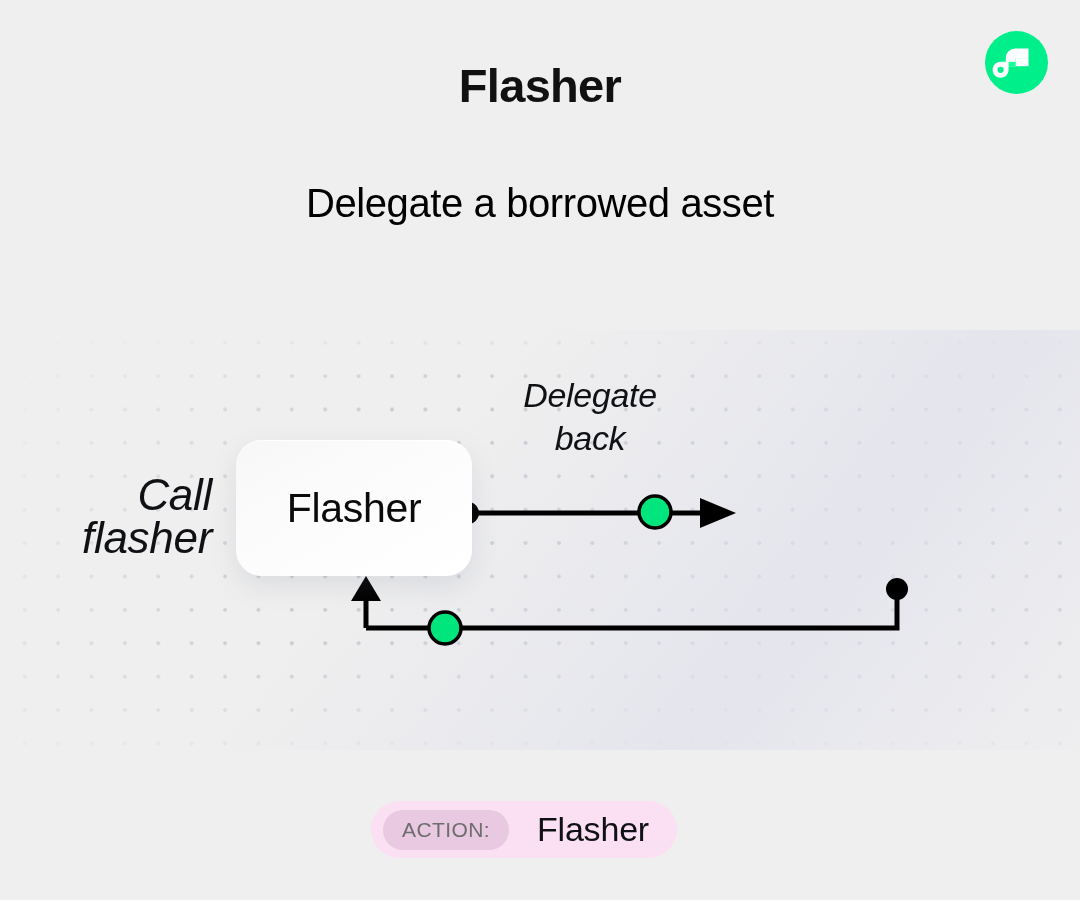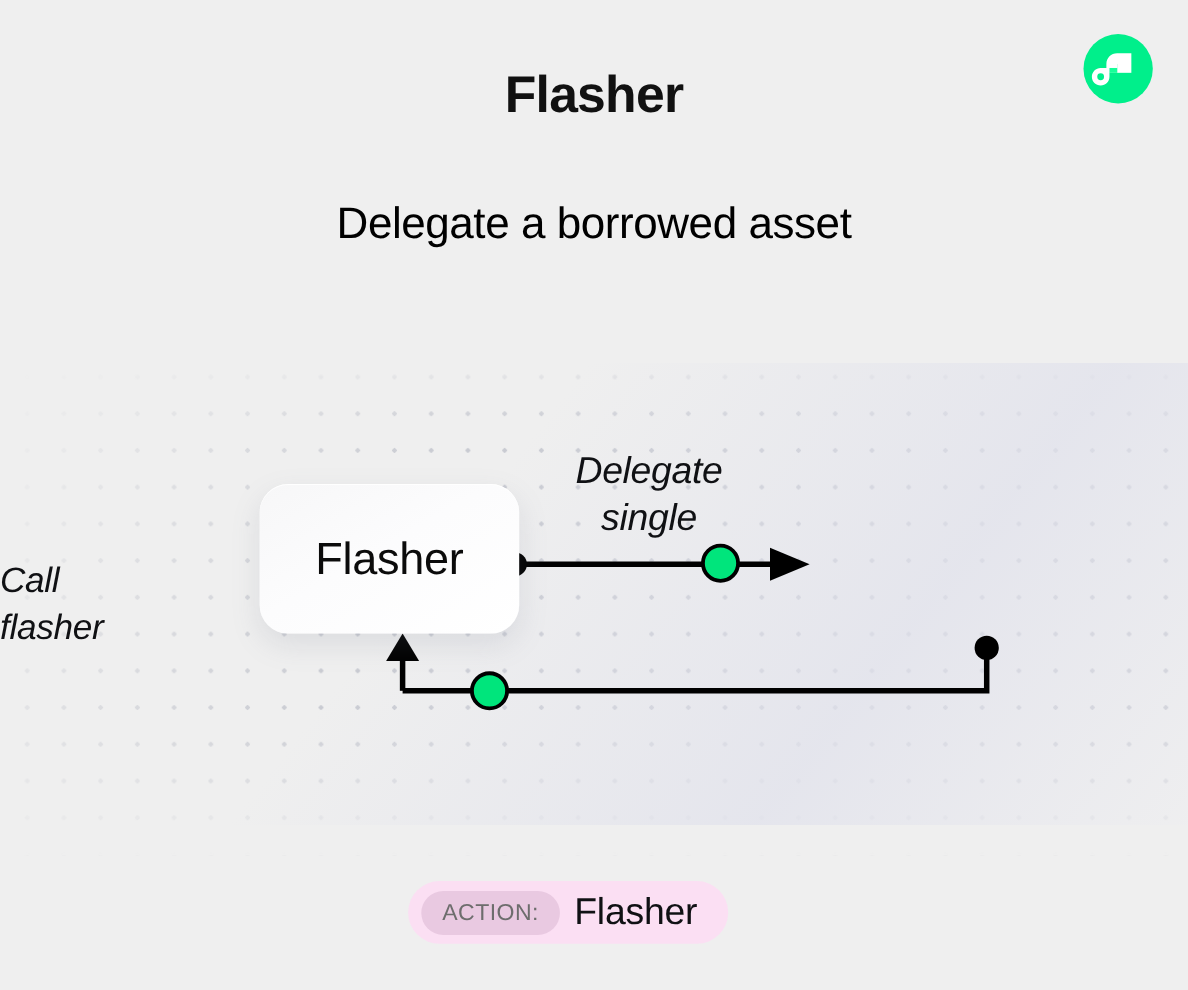"Delegate" .edge-label { margin-top: 33px -> none }
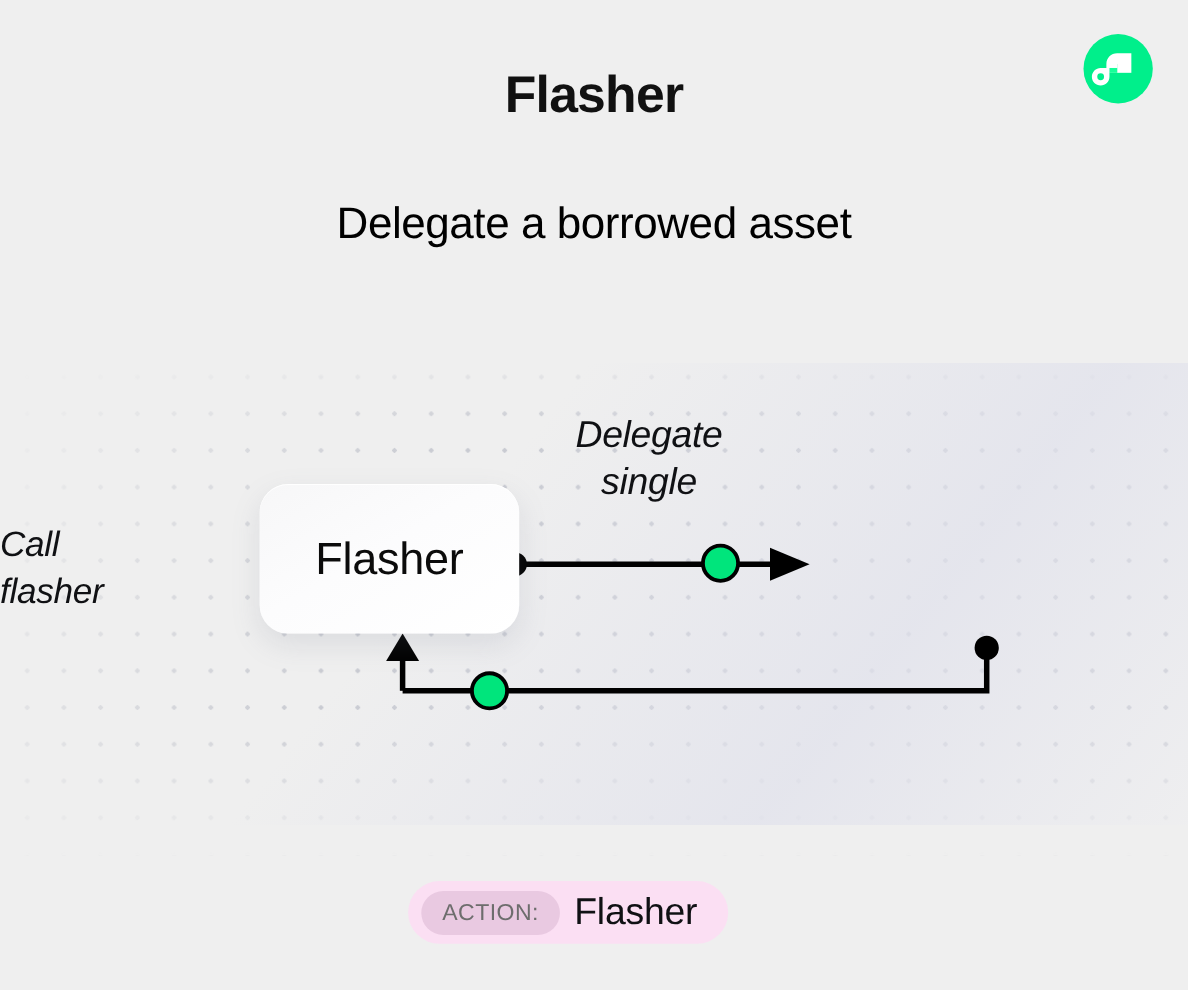"single" div { text: single -> back }
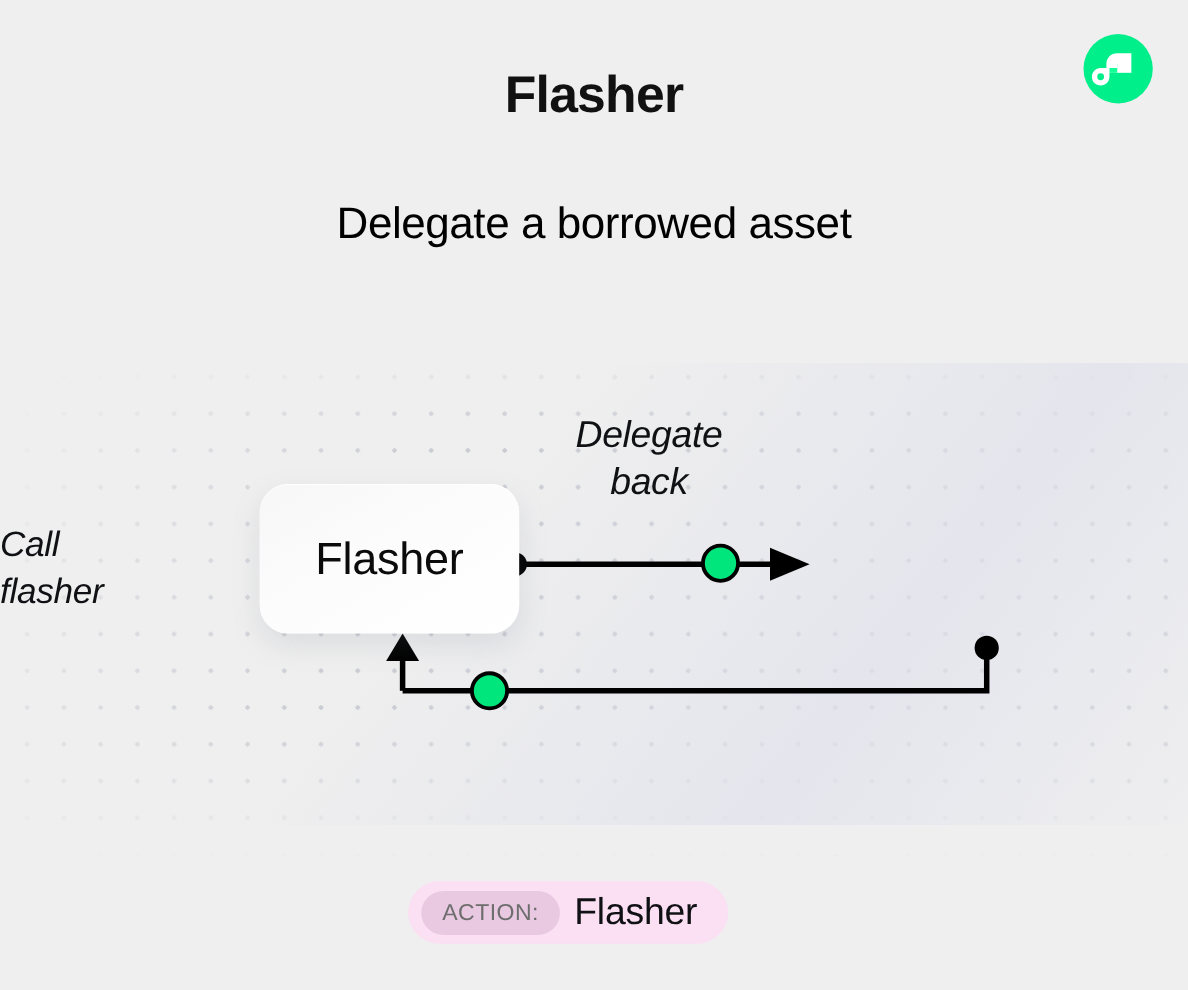"Call" #label-call { font-size: 32px -> 44px; text-align: left -> right }
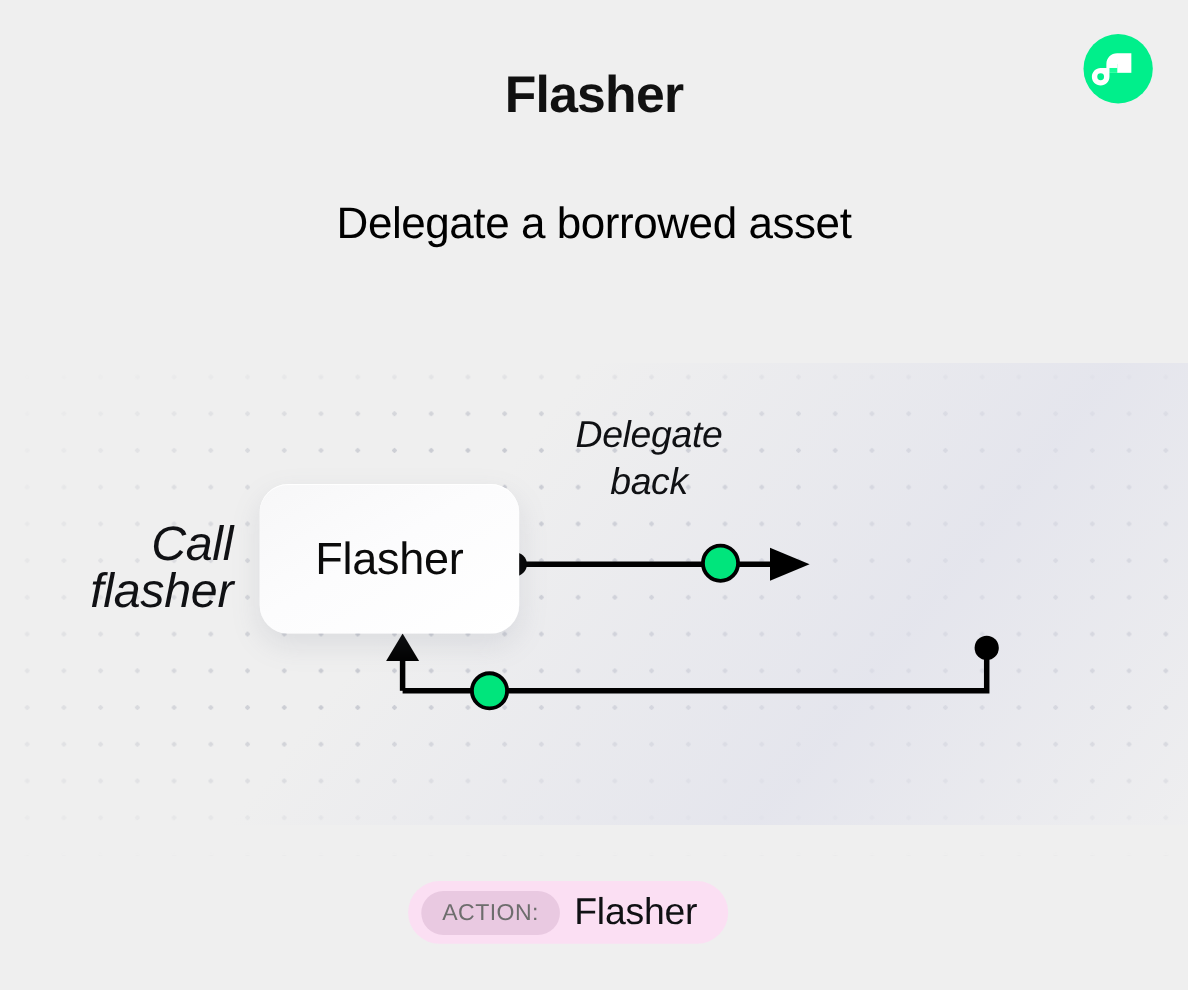"ACTION:" #action-pill { gap: 13px -> 28px }
